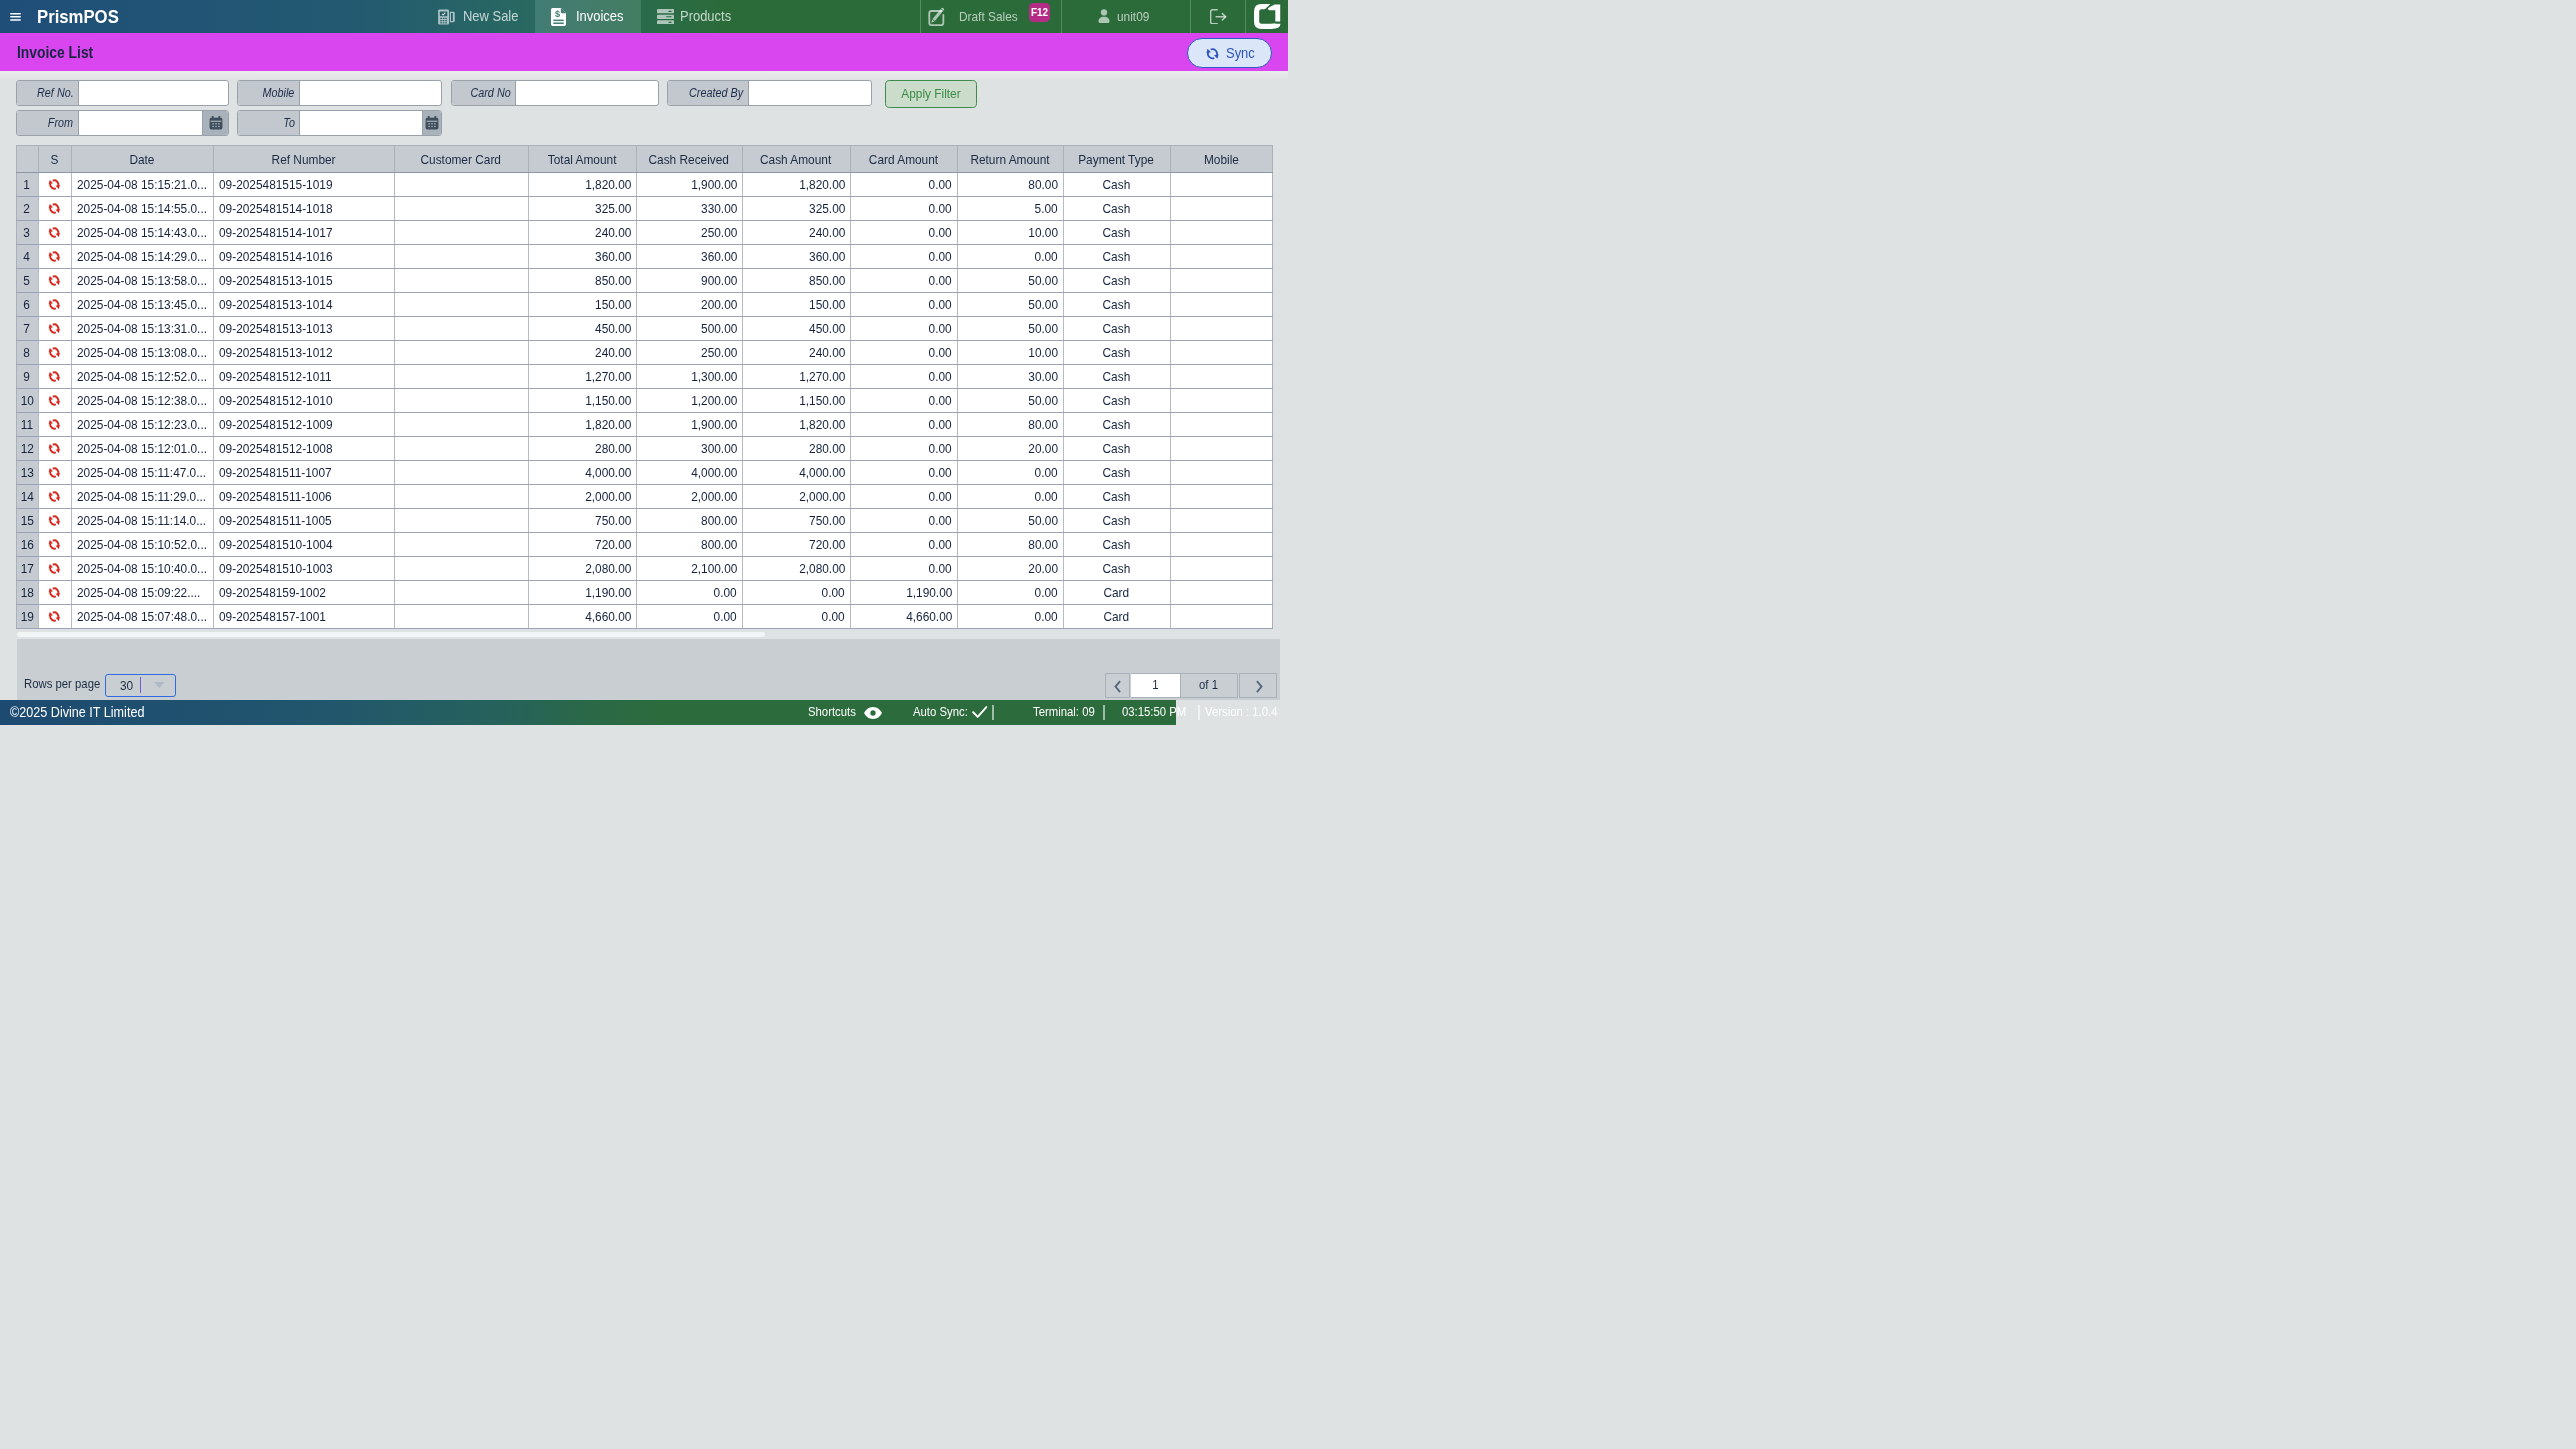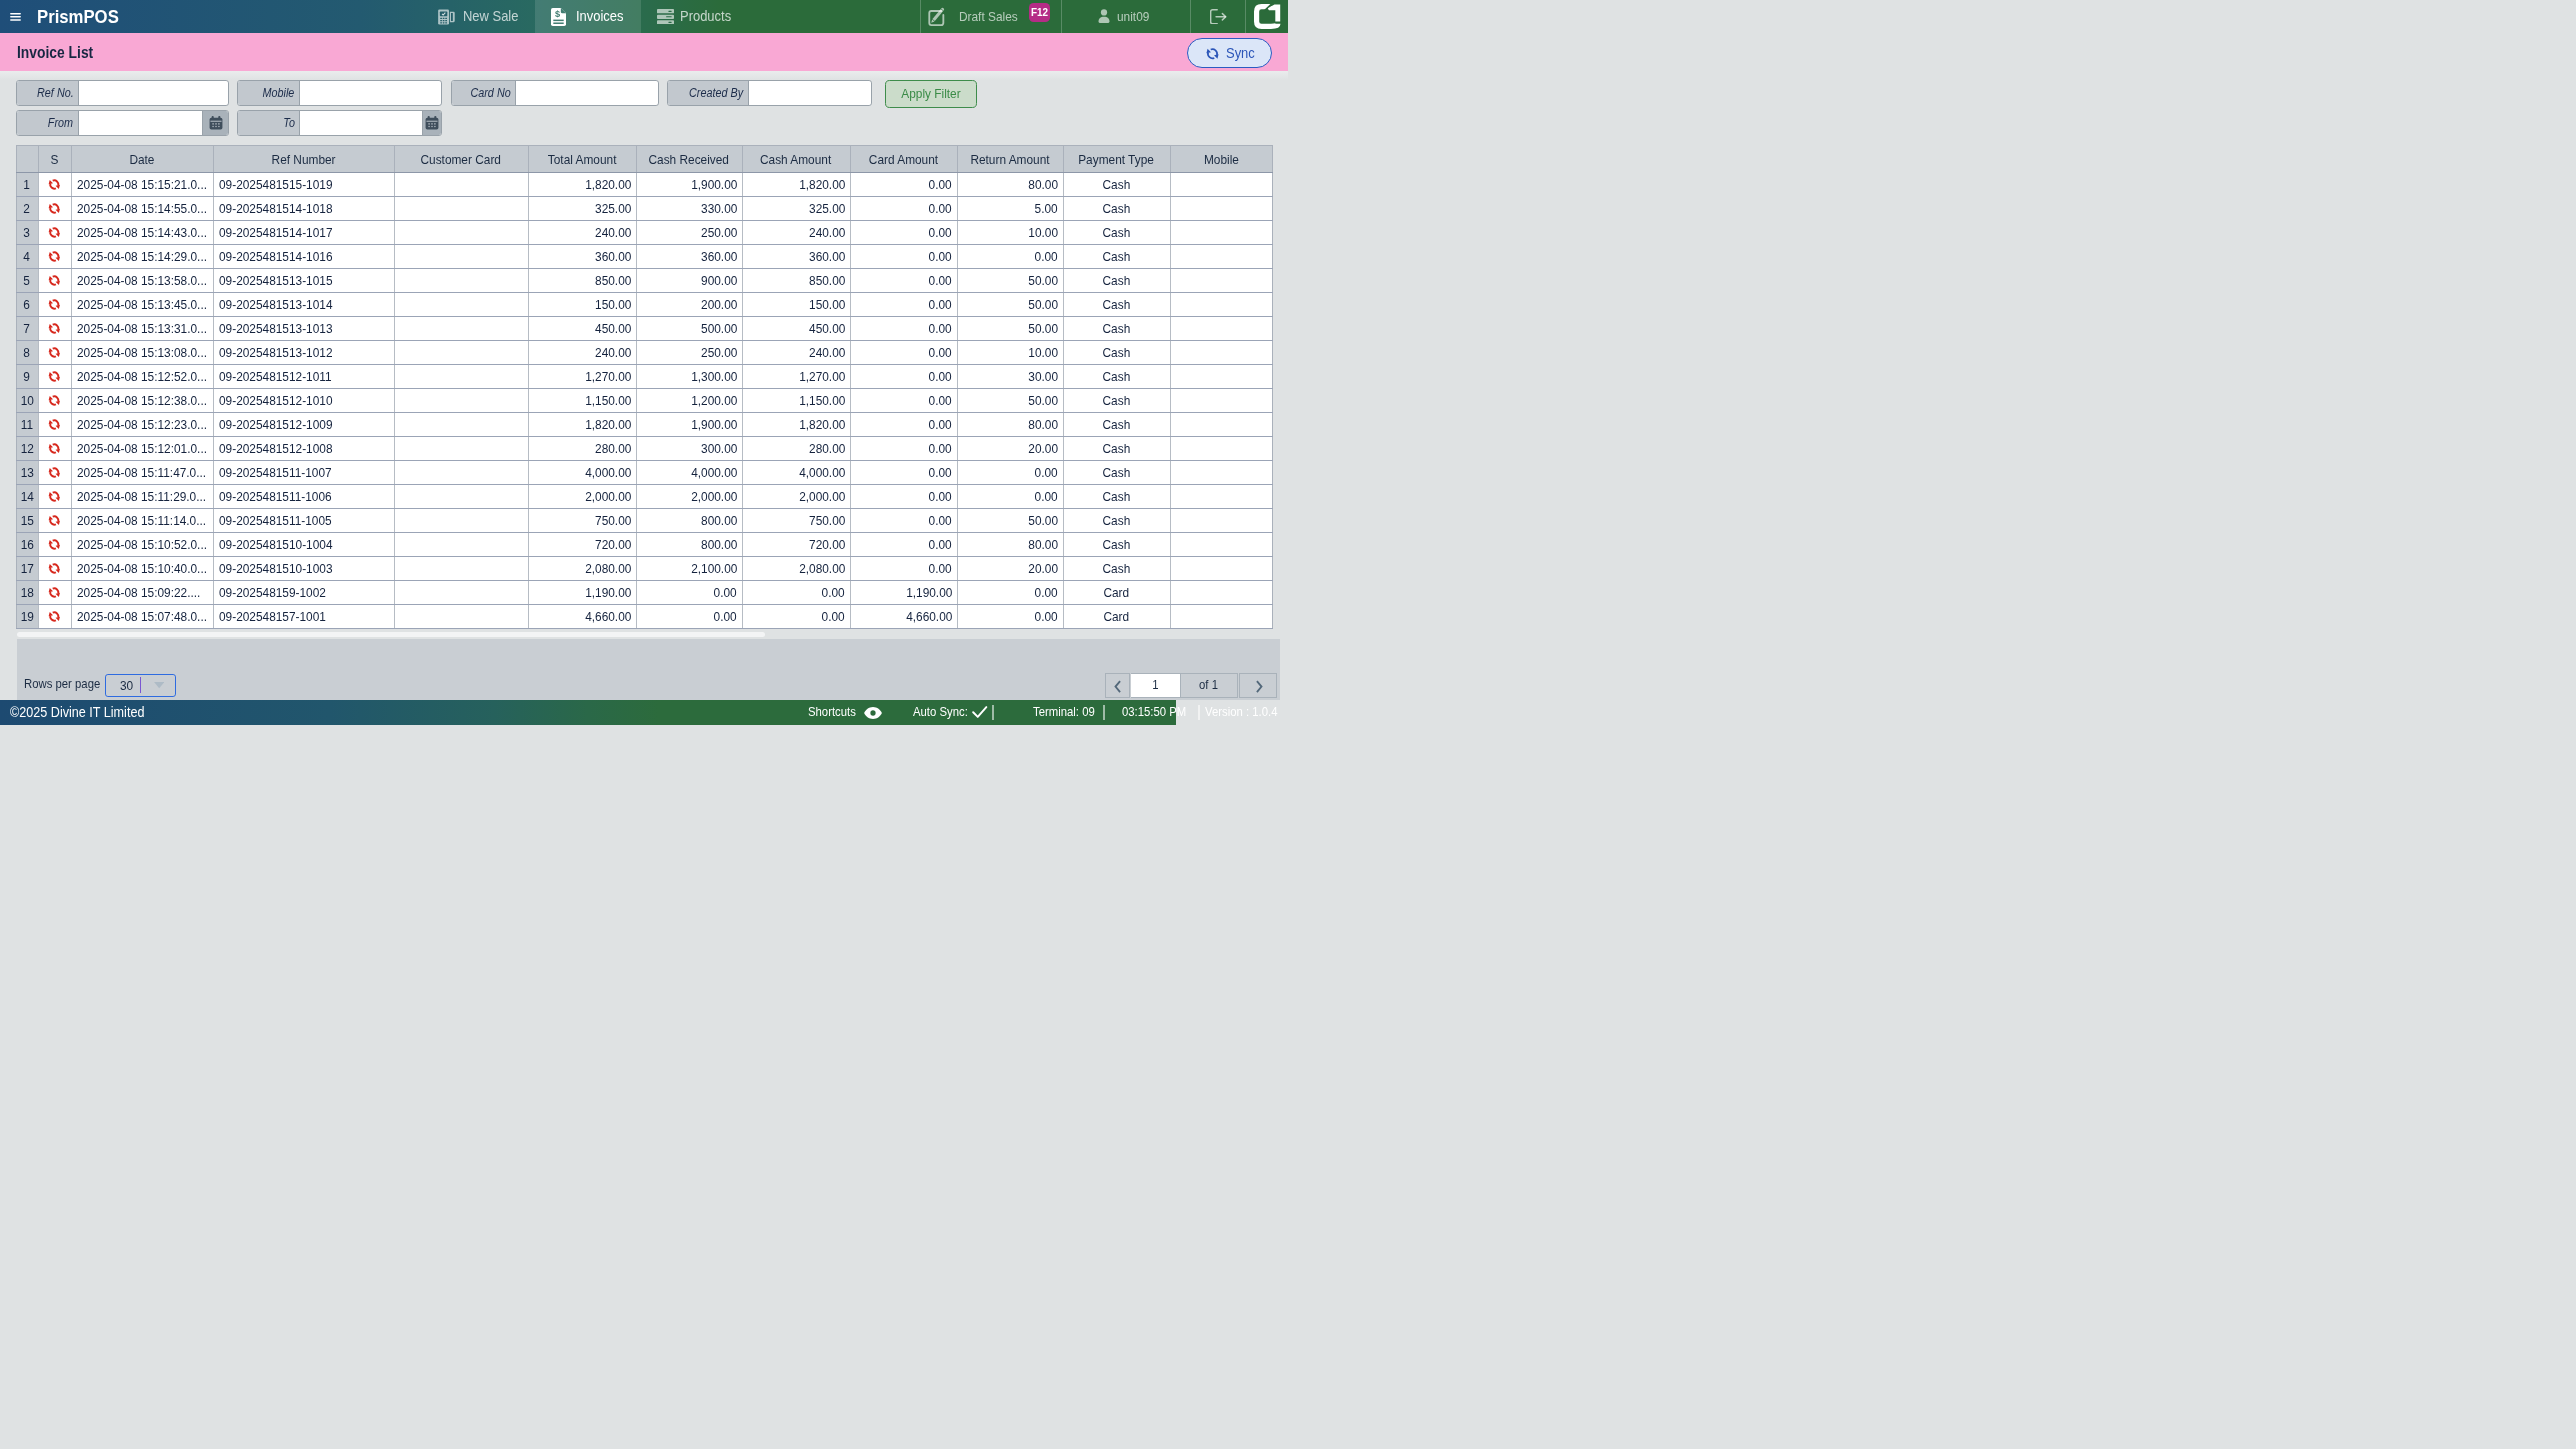"Invoice List" #titlebar { background: #f9a8d4 -> #d946ef }
